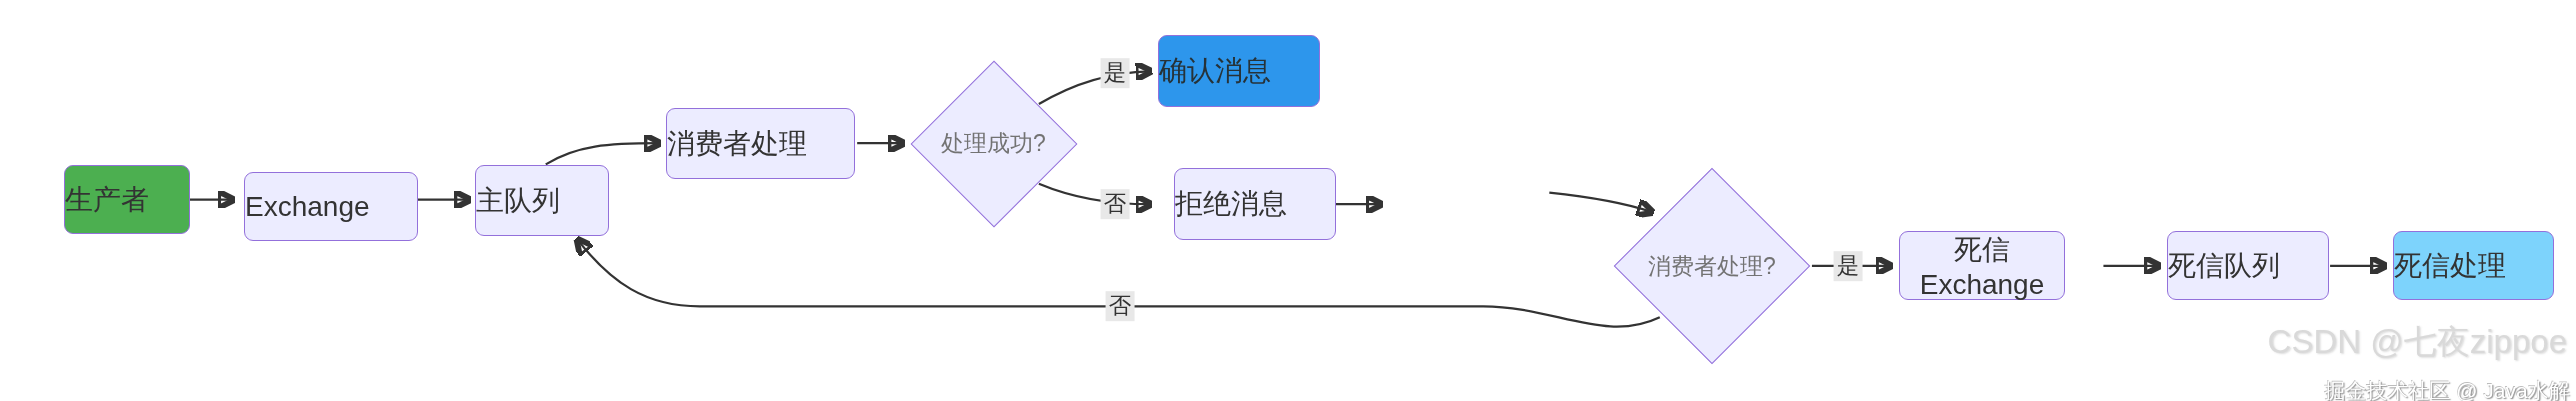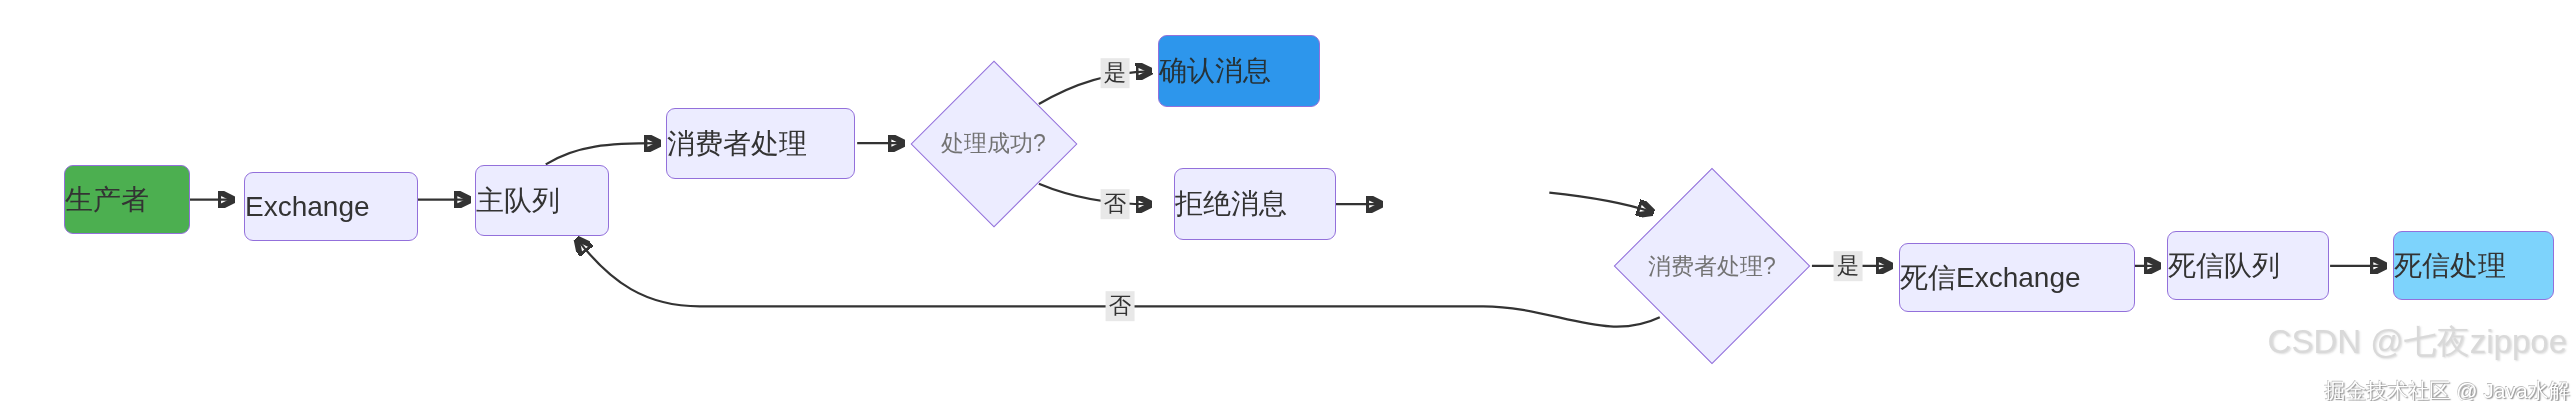"死信Exchange" .n-dlx { margin-top: 12px -> none; width: 236px -> 166px }
